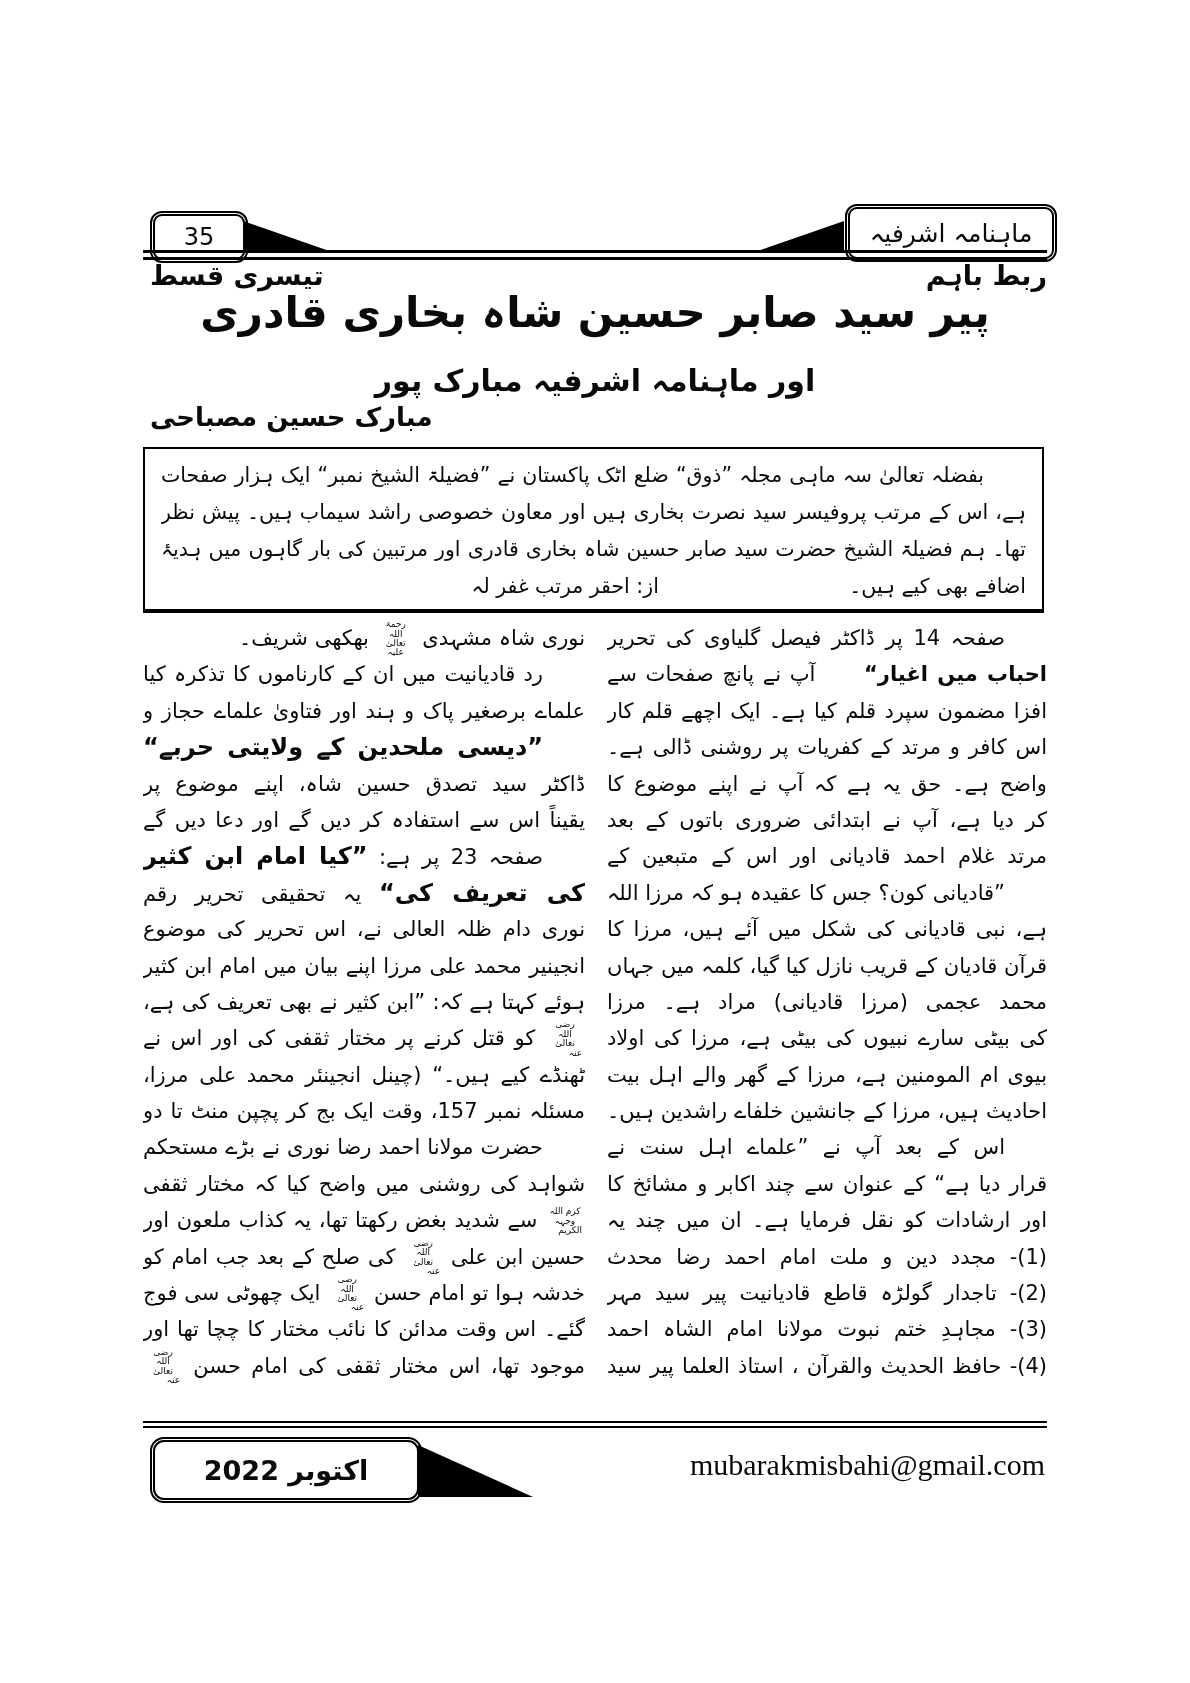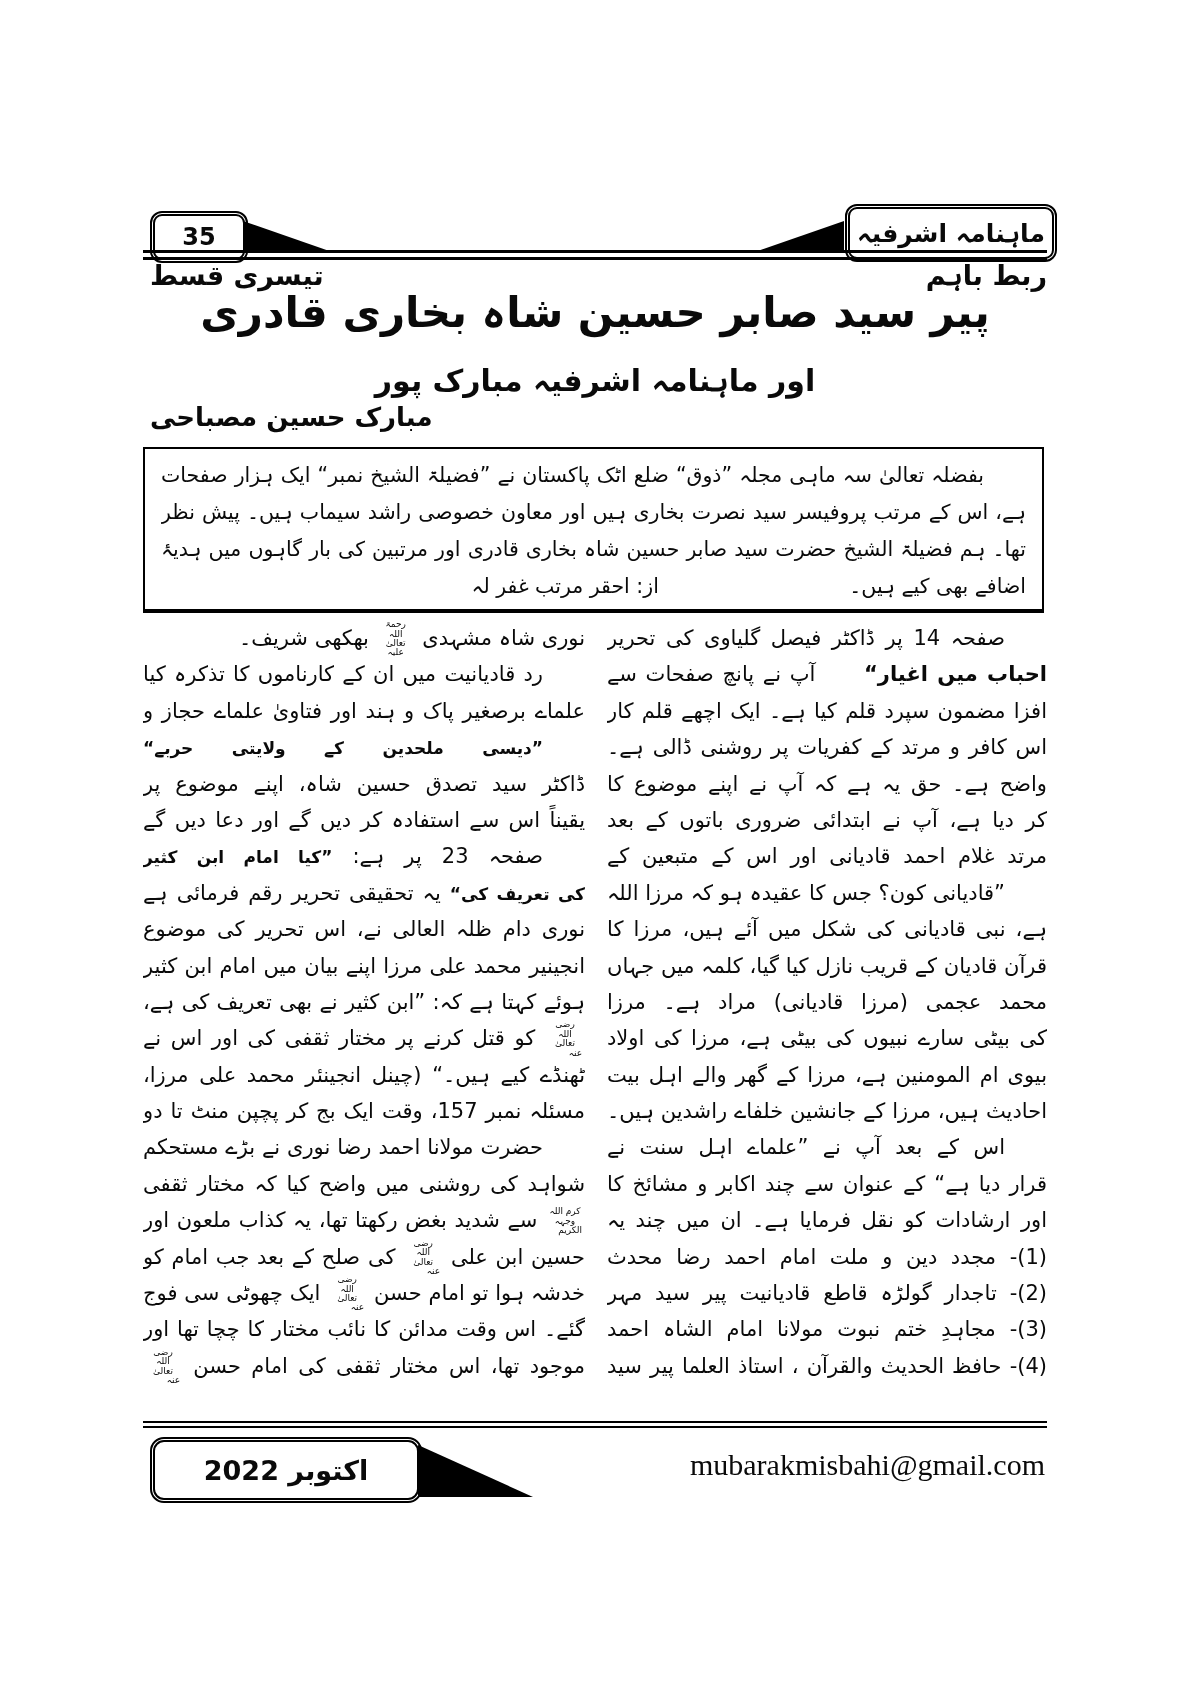"35" .hbox { font-weight: bold -> normal }
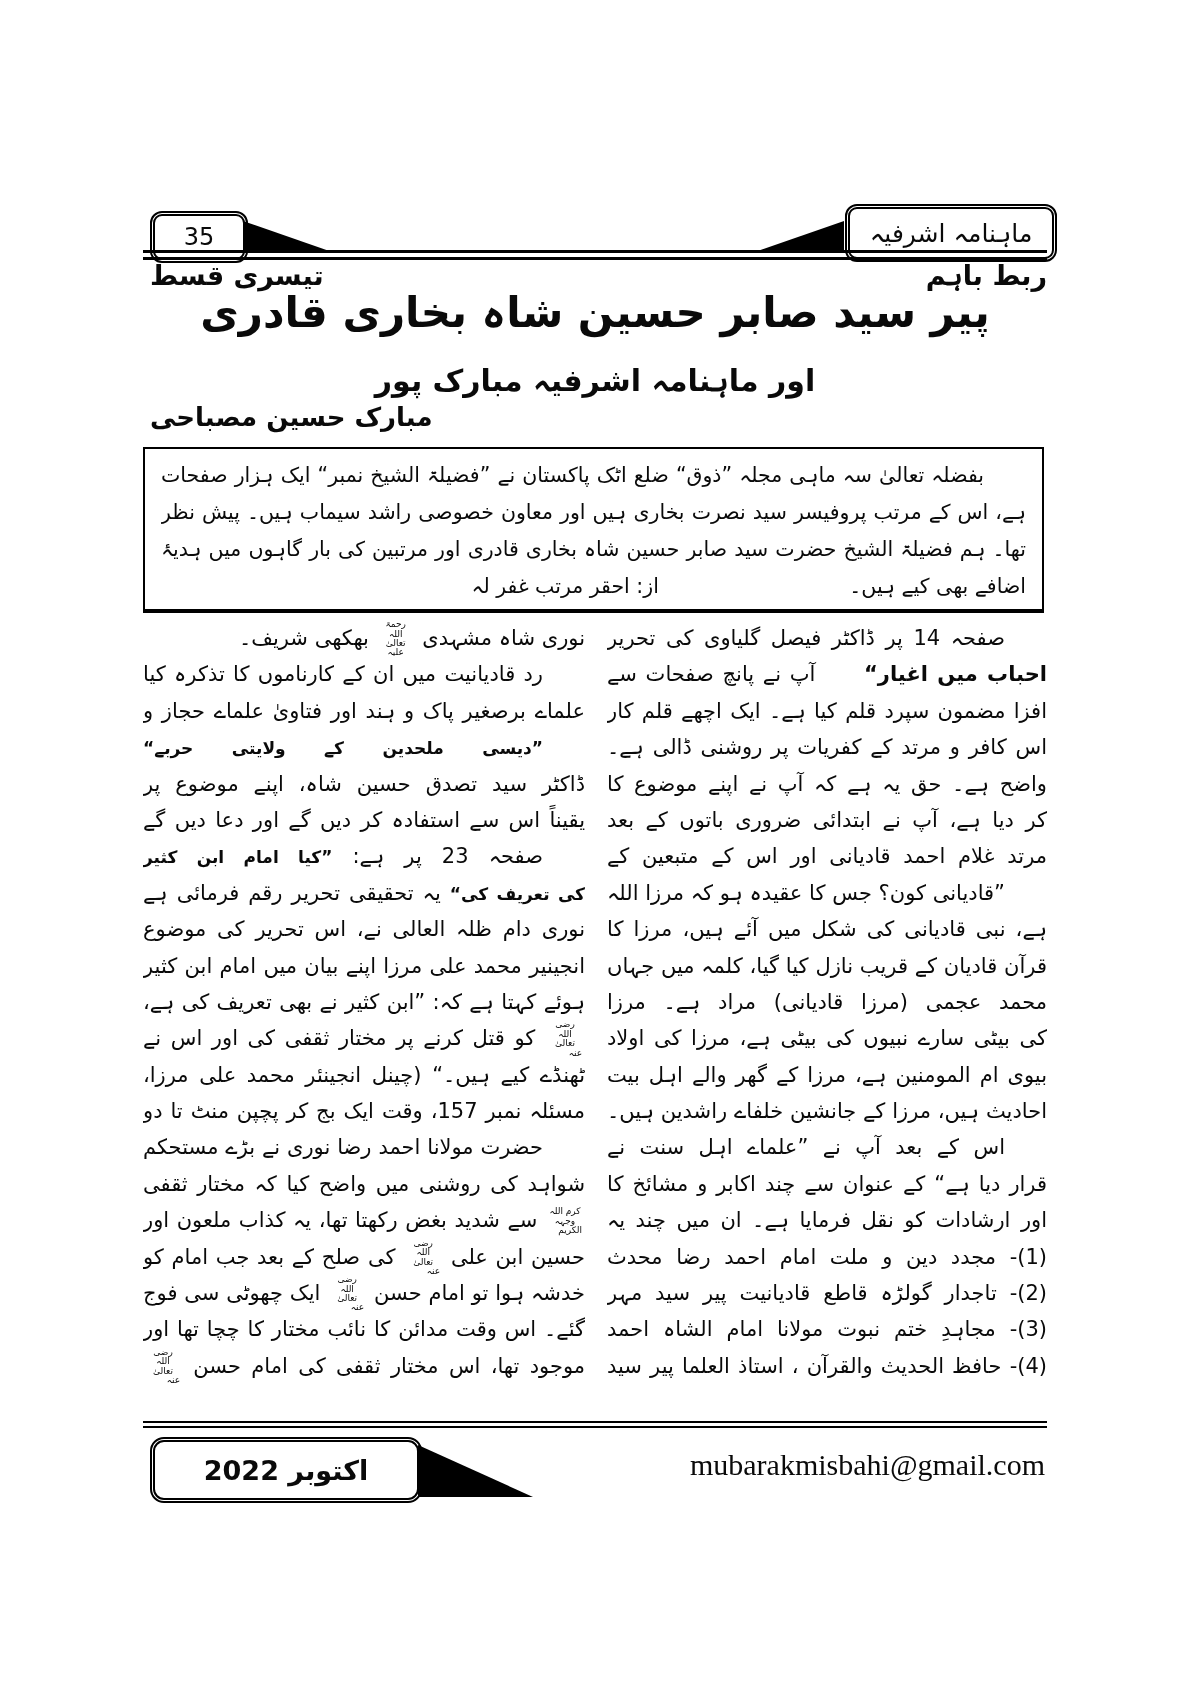"”دیسی ملحدین کے ولایتی حربے“" .ln span.bl { font-size: 17px -> 24px }
